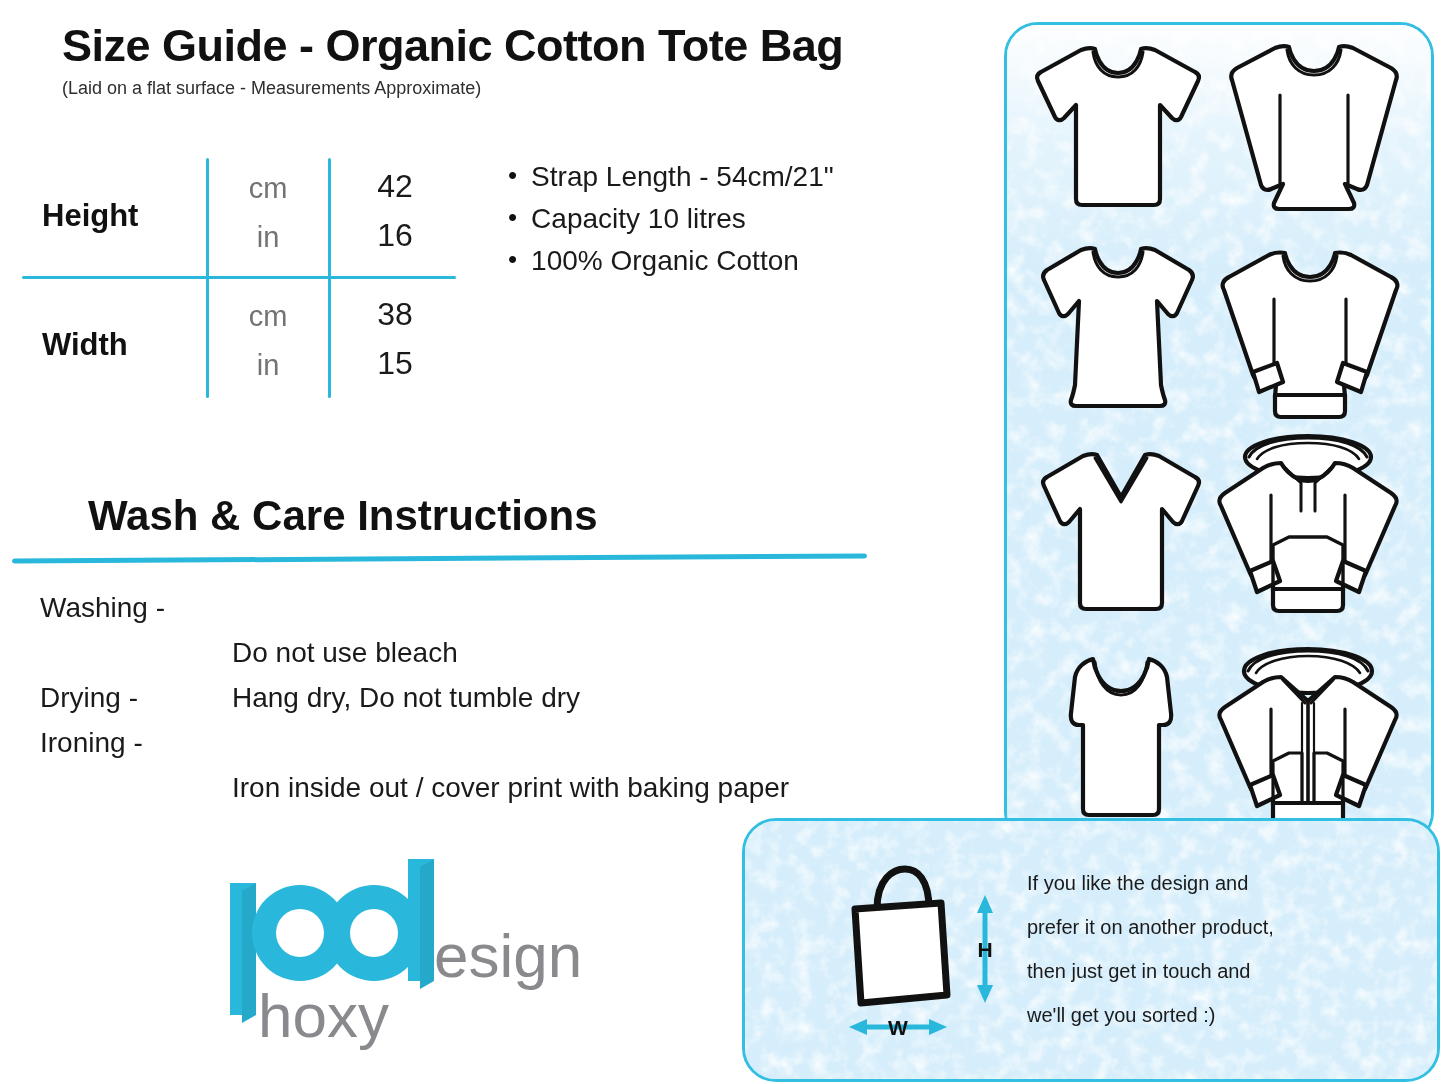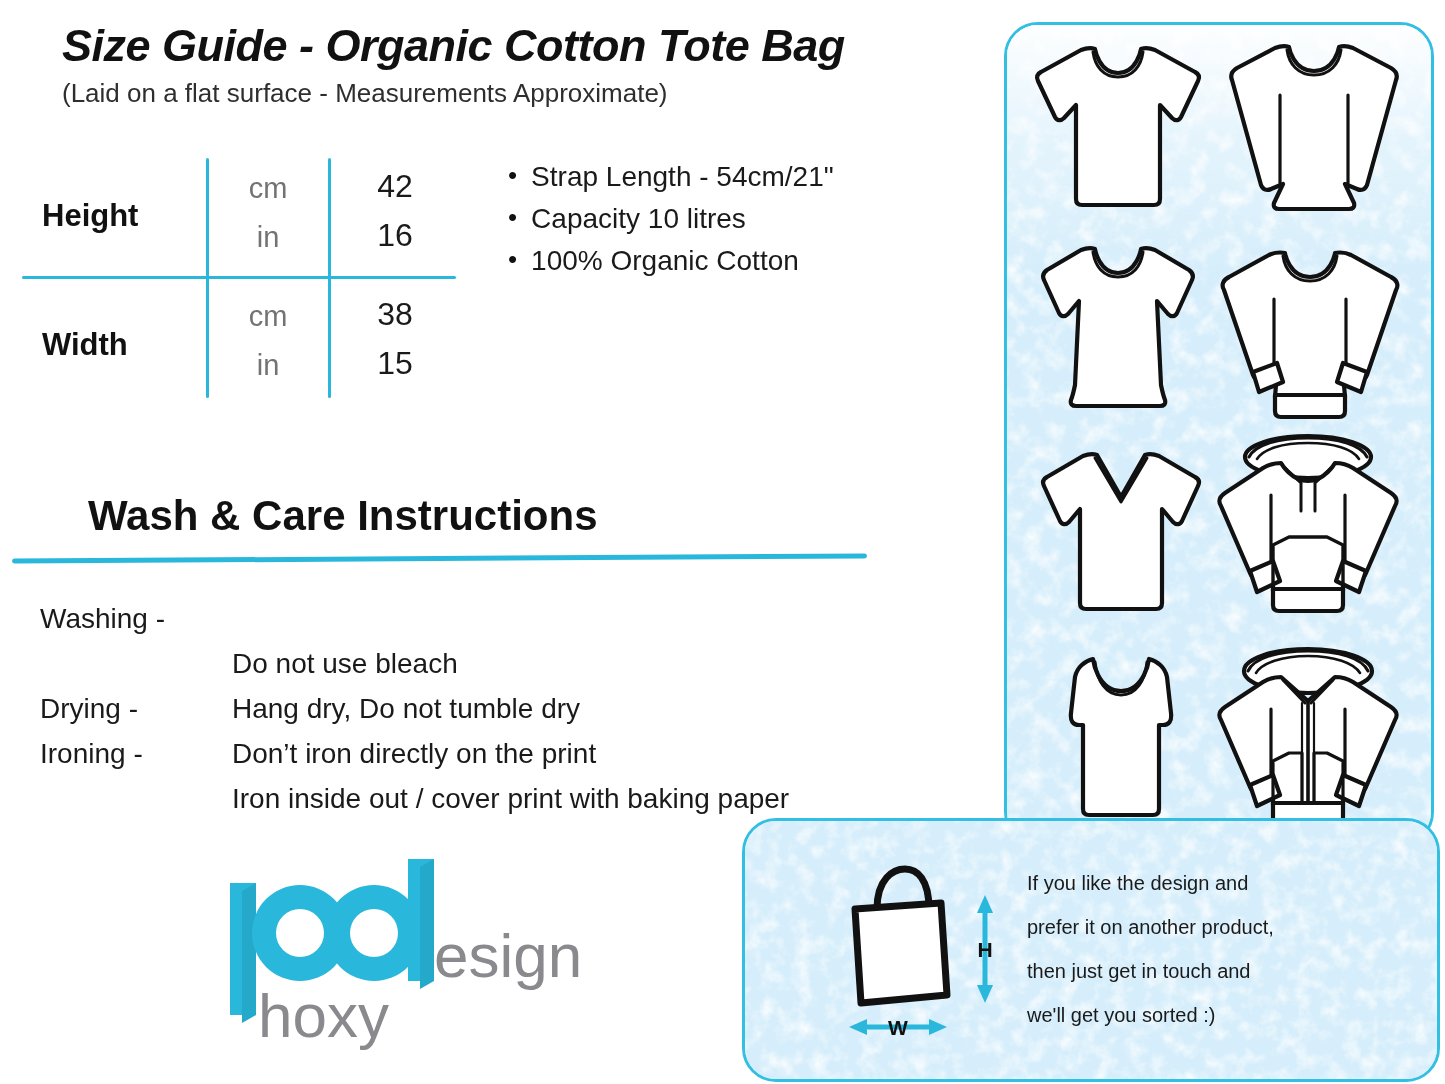"Size Guide - Organic Cotton" #main-title { font-style: italic -> none }
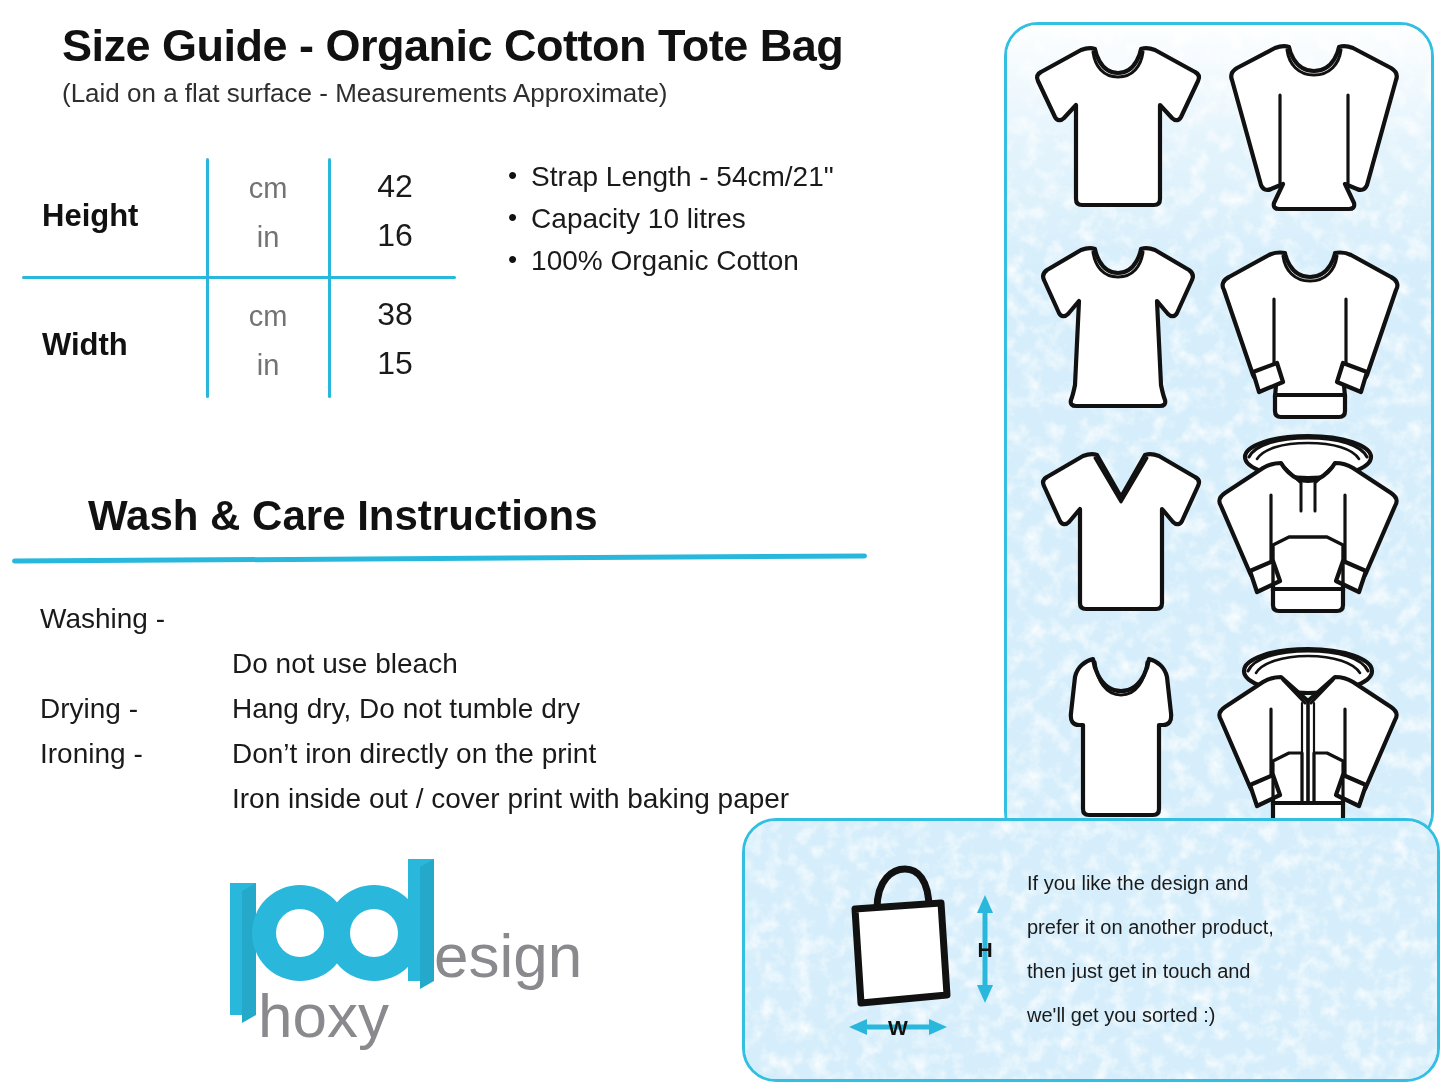"(Laid on a flat surface" #sub-title { font-size: 26px -> 18px }
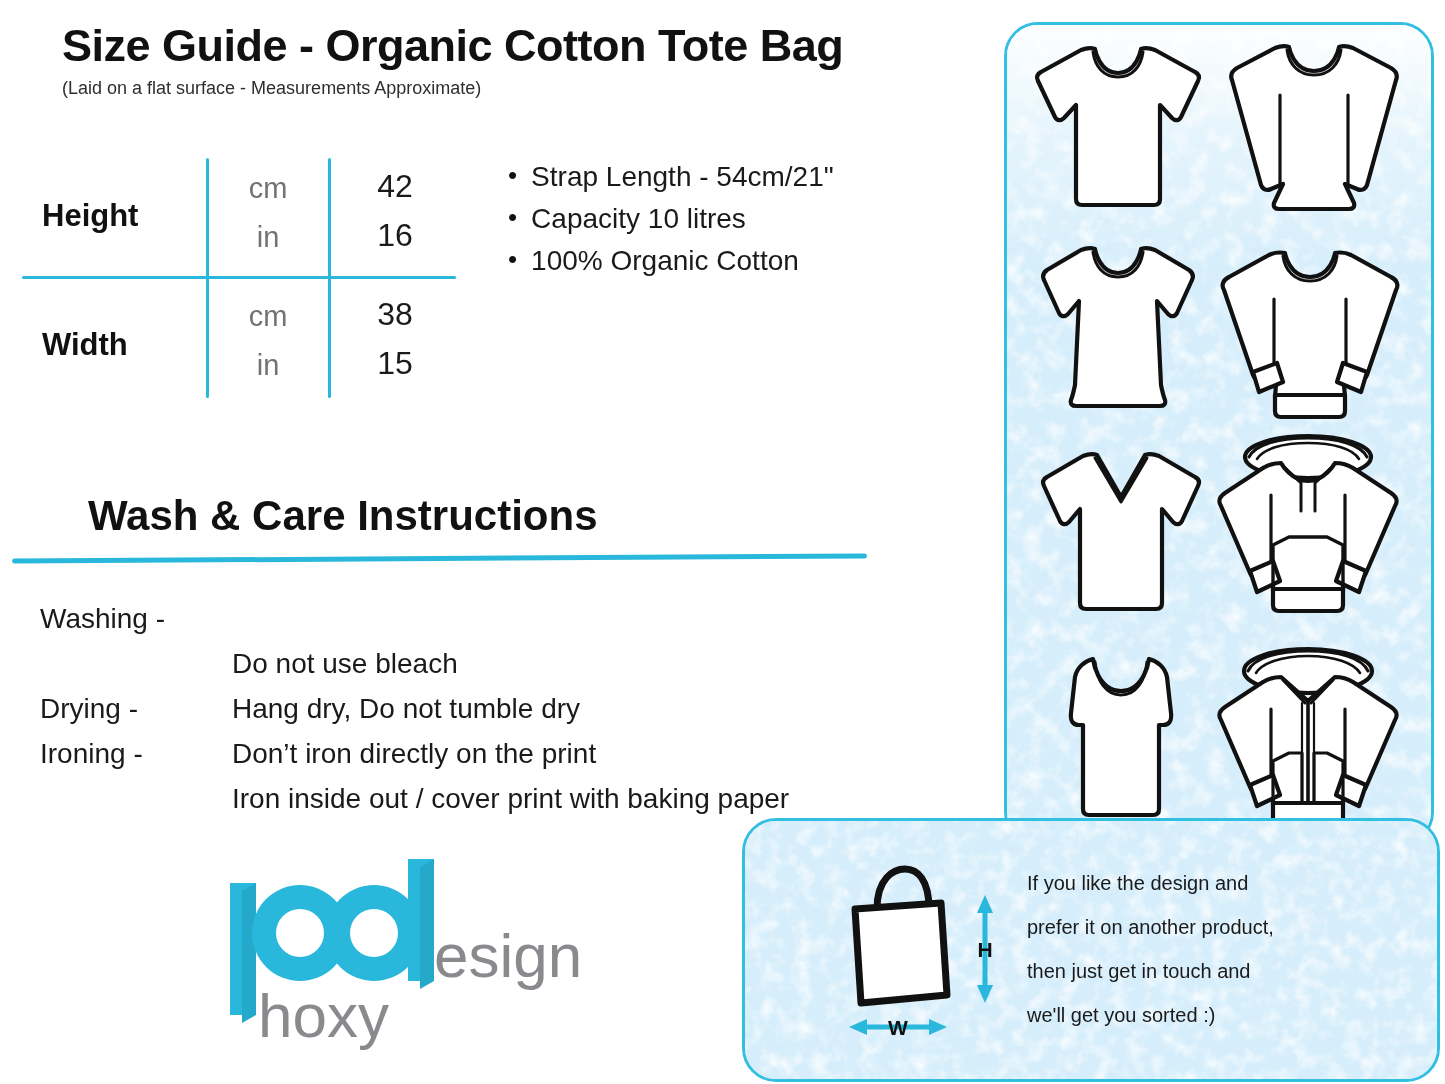"Washing -" #wash-list { margin-top: 11px -> none }
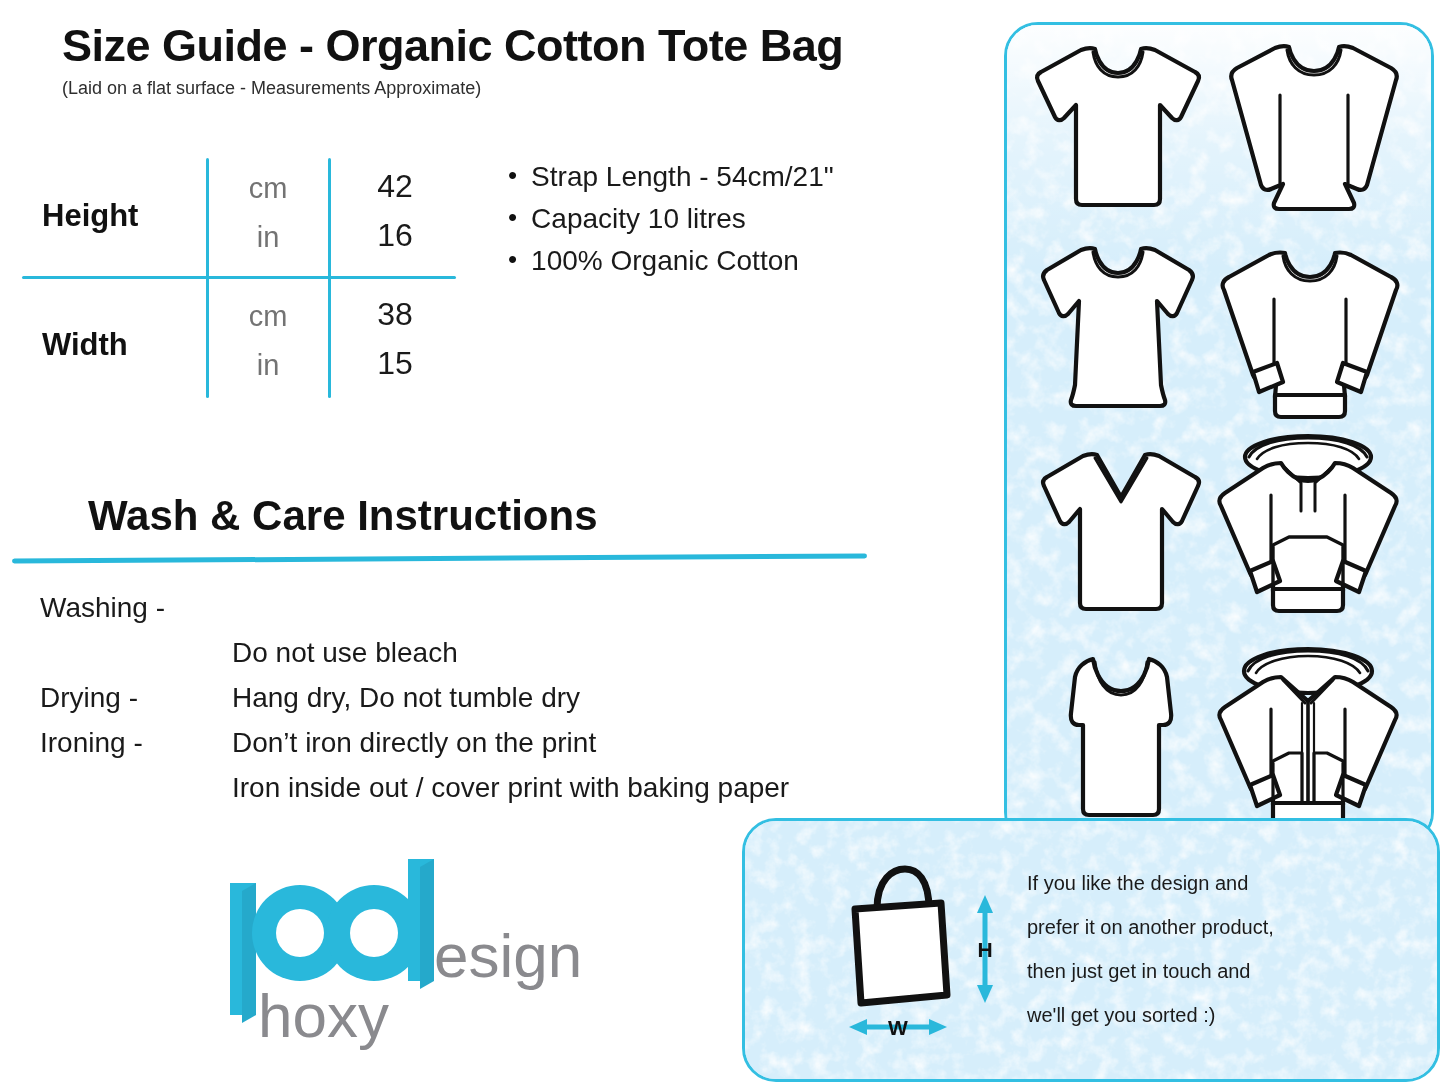"Don’t iron directly on the" span.wash-val { html: <span>Don’t iron directly on the print</span> -> none }
